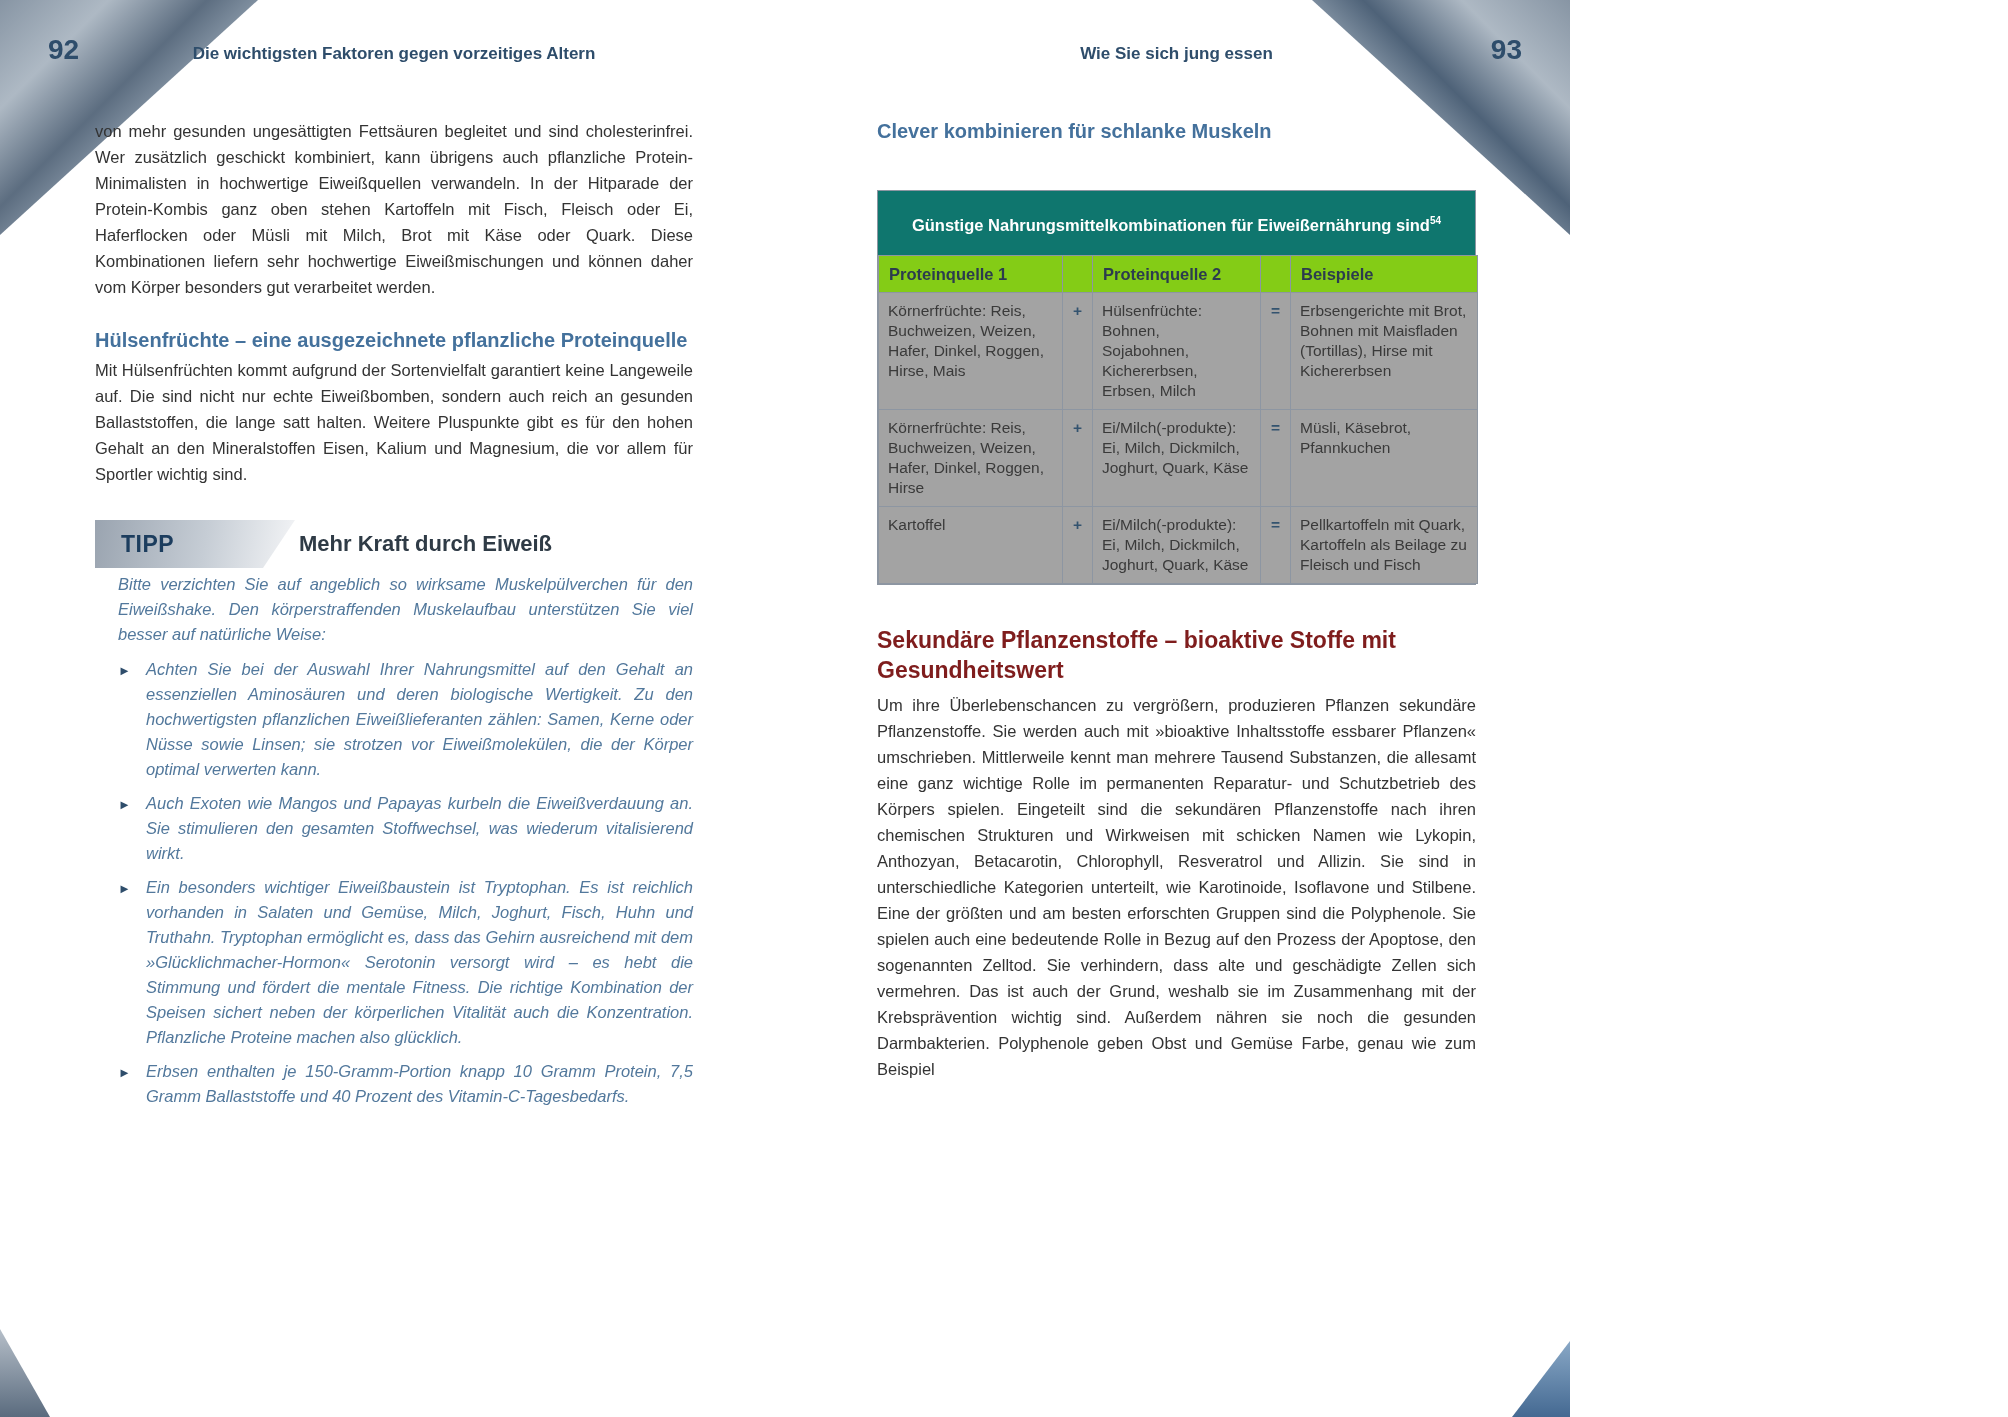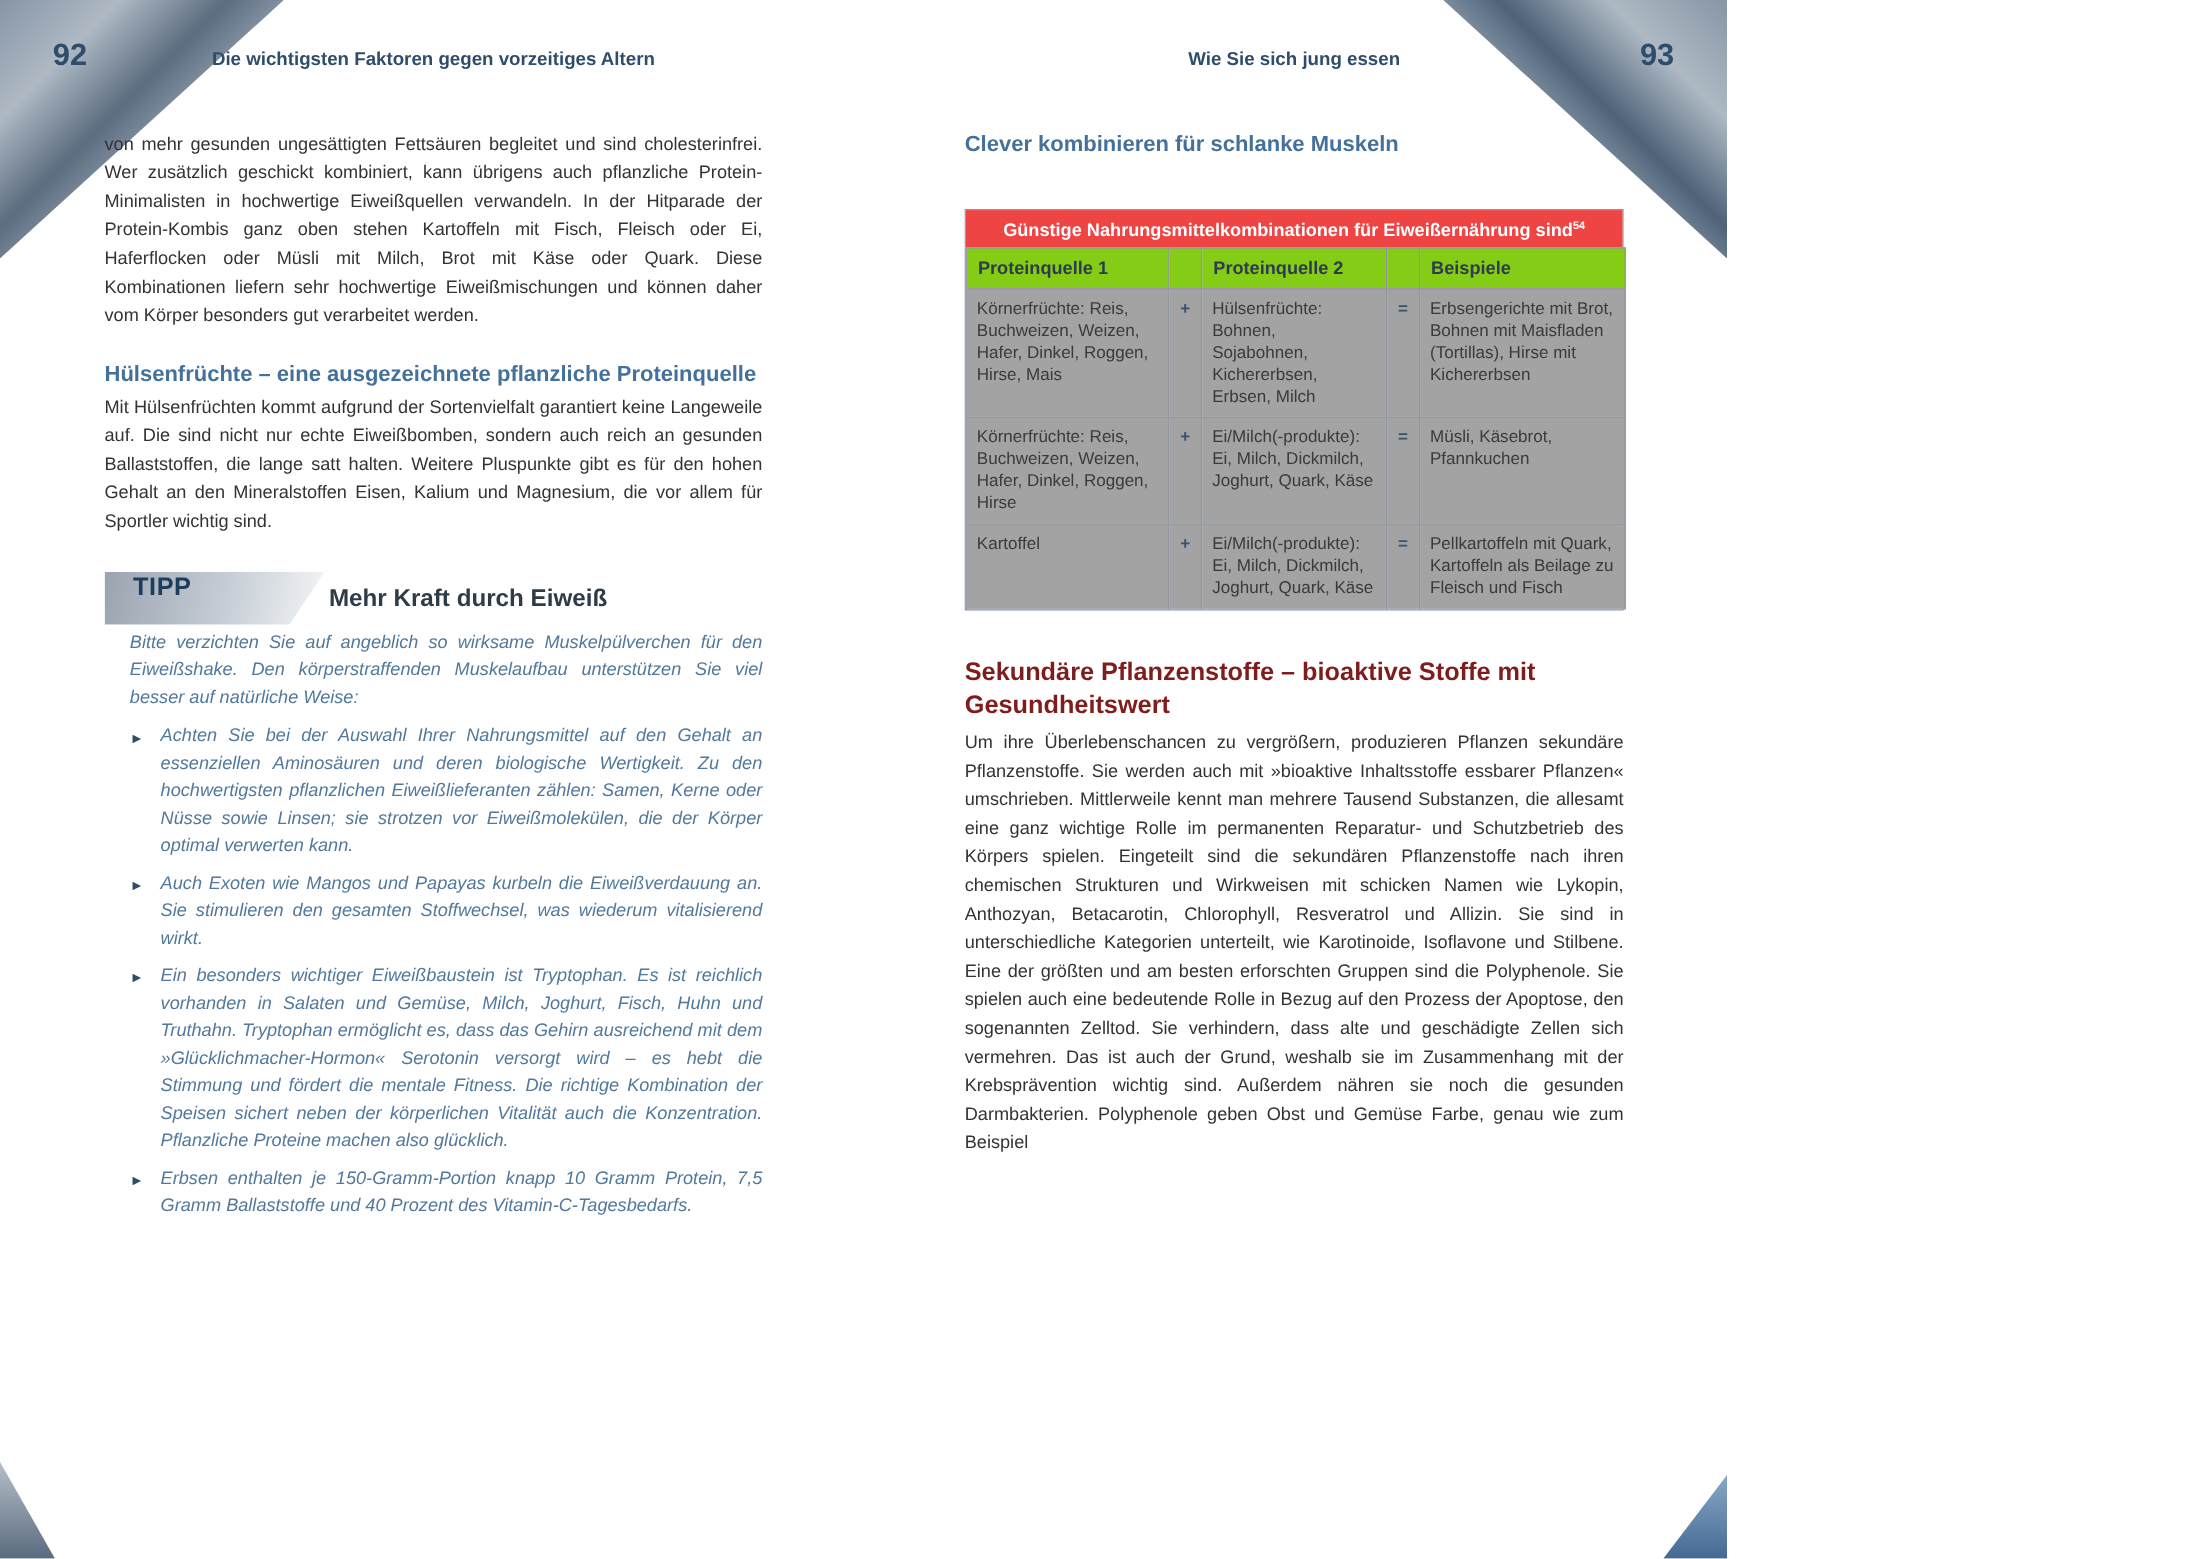"Günstige Nahrungsmittelkombinationen für" .table-title { background: #ef4444 -> #0f766e; padding: 5px 6px -> 20px 6px }
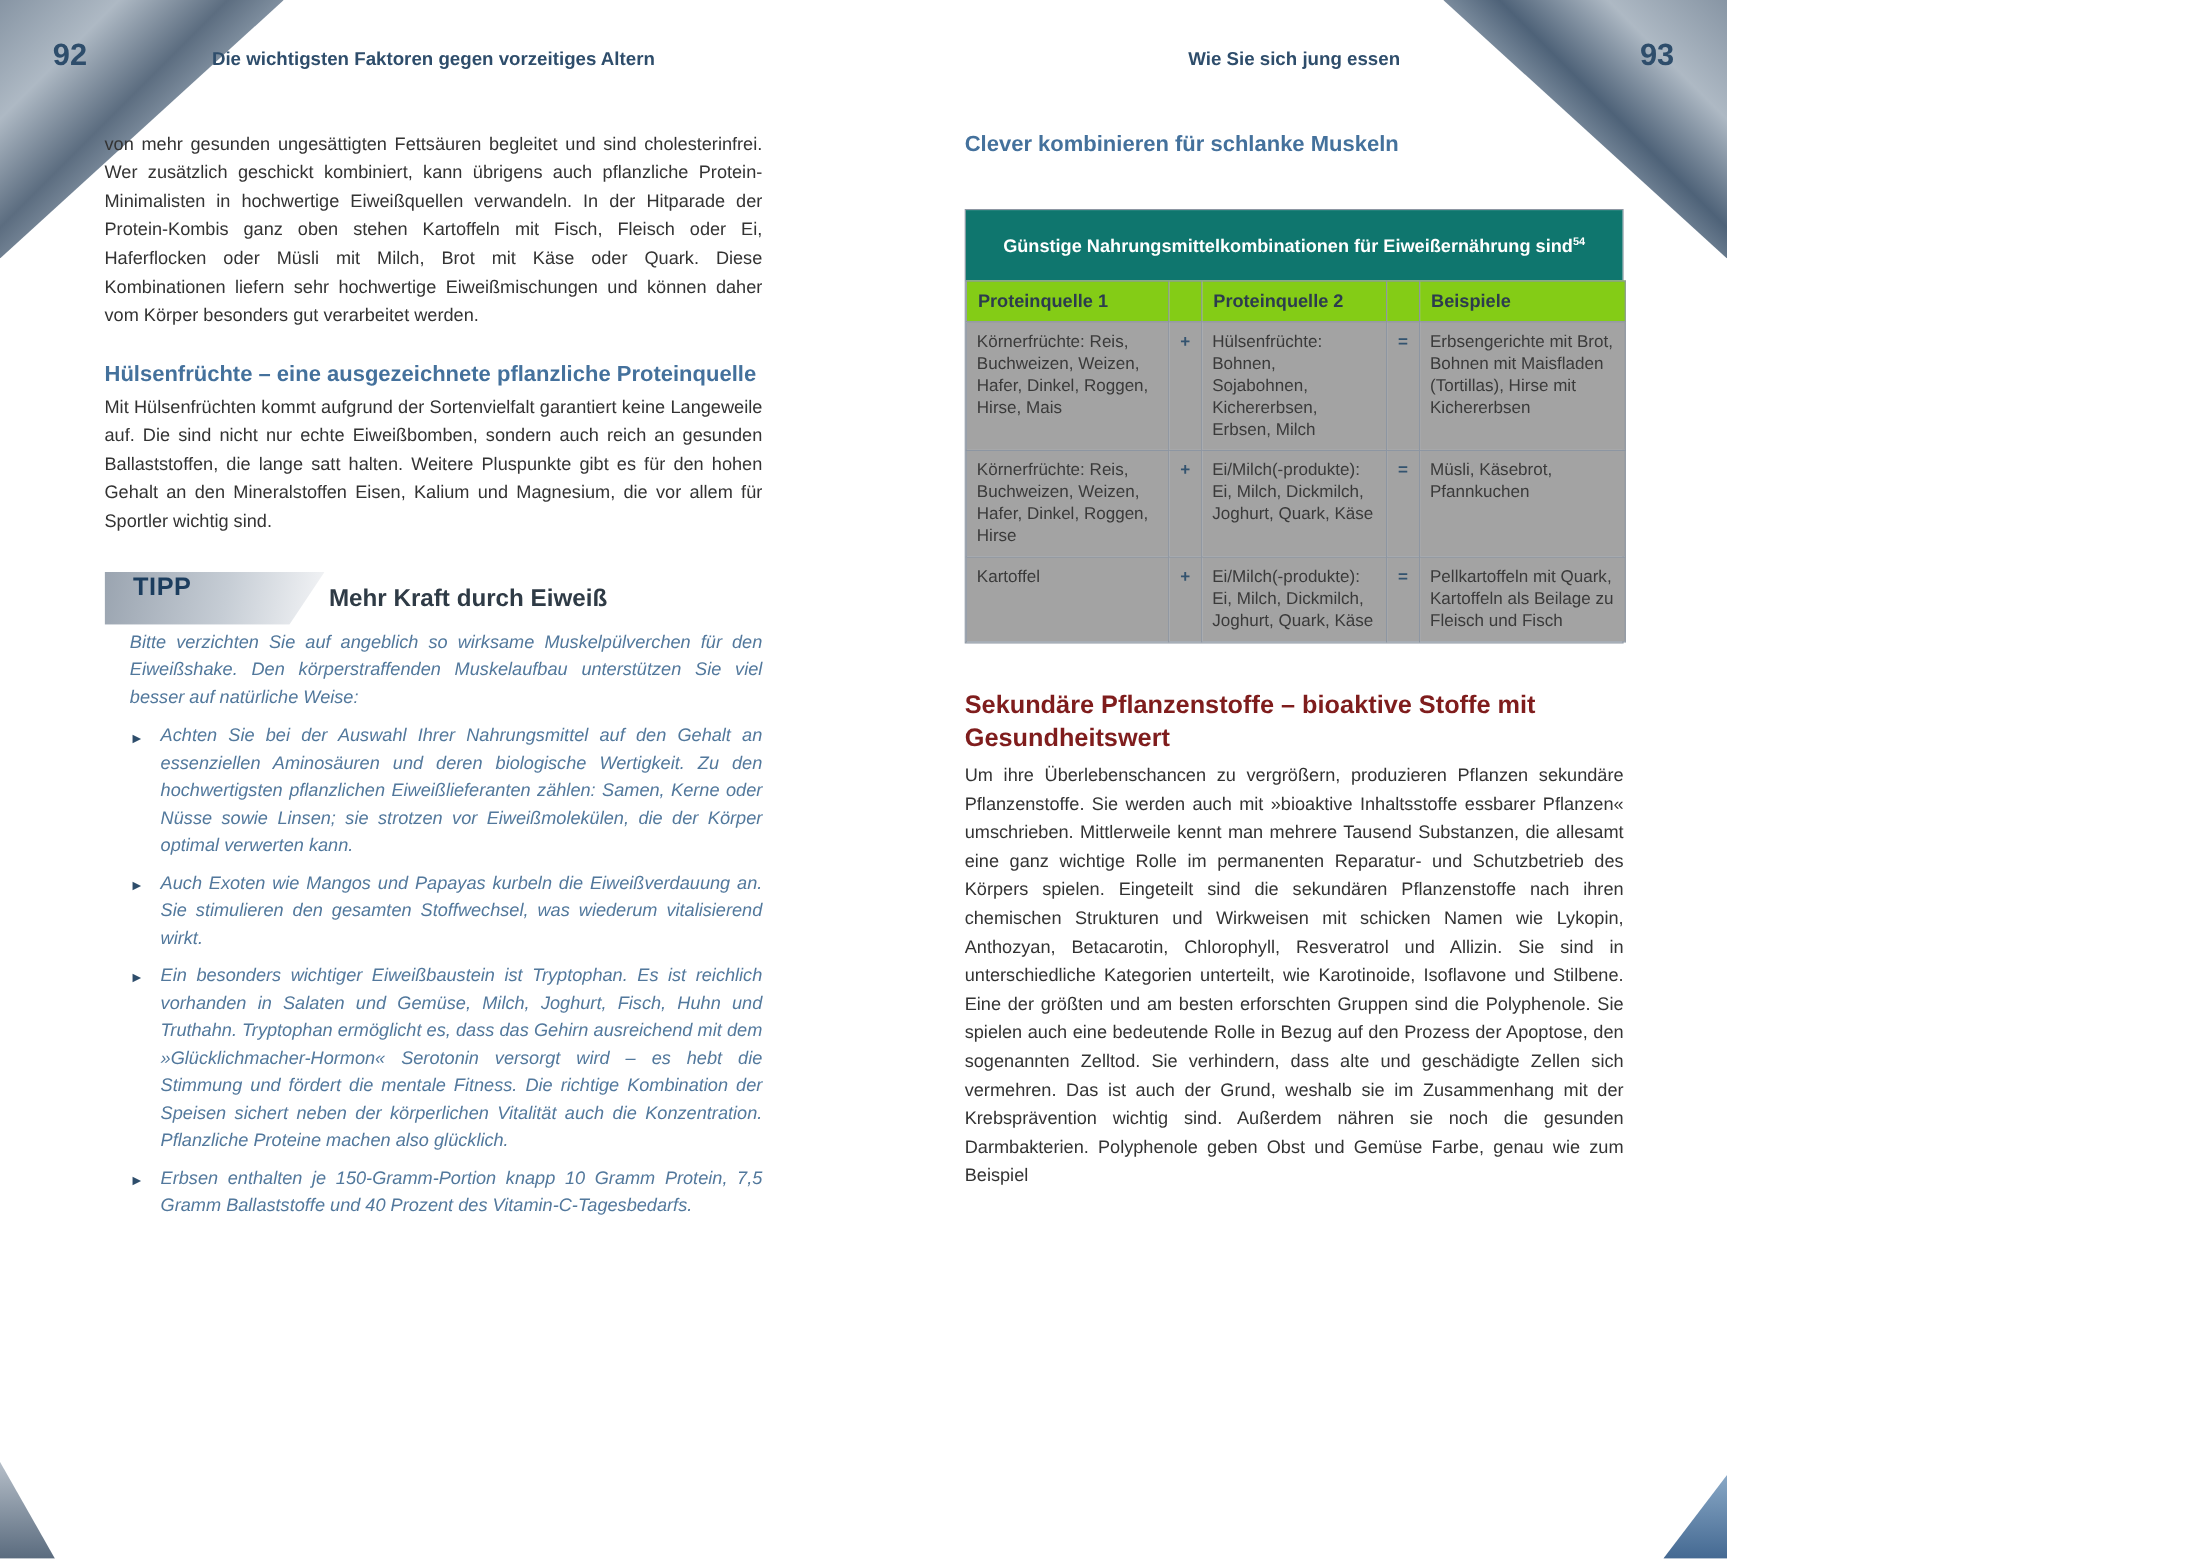"TIPP" .tip-flag { align-items: flex-start -> center }
